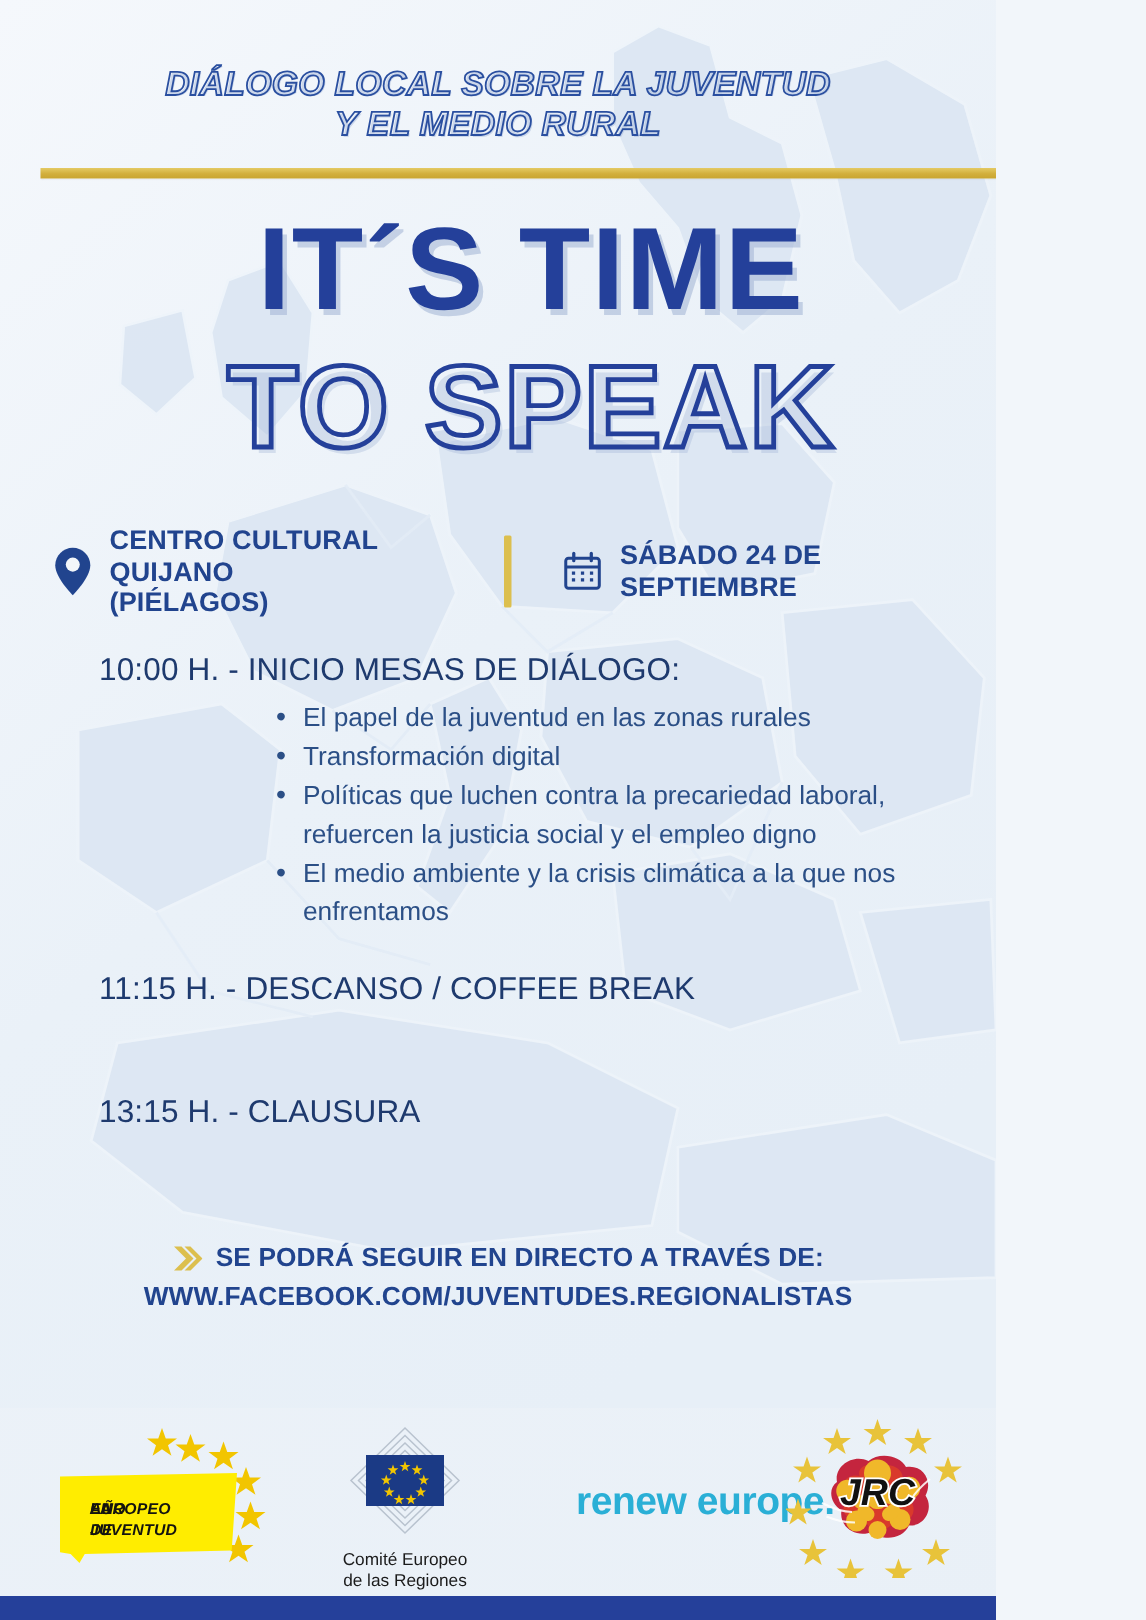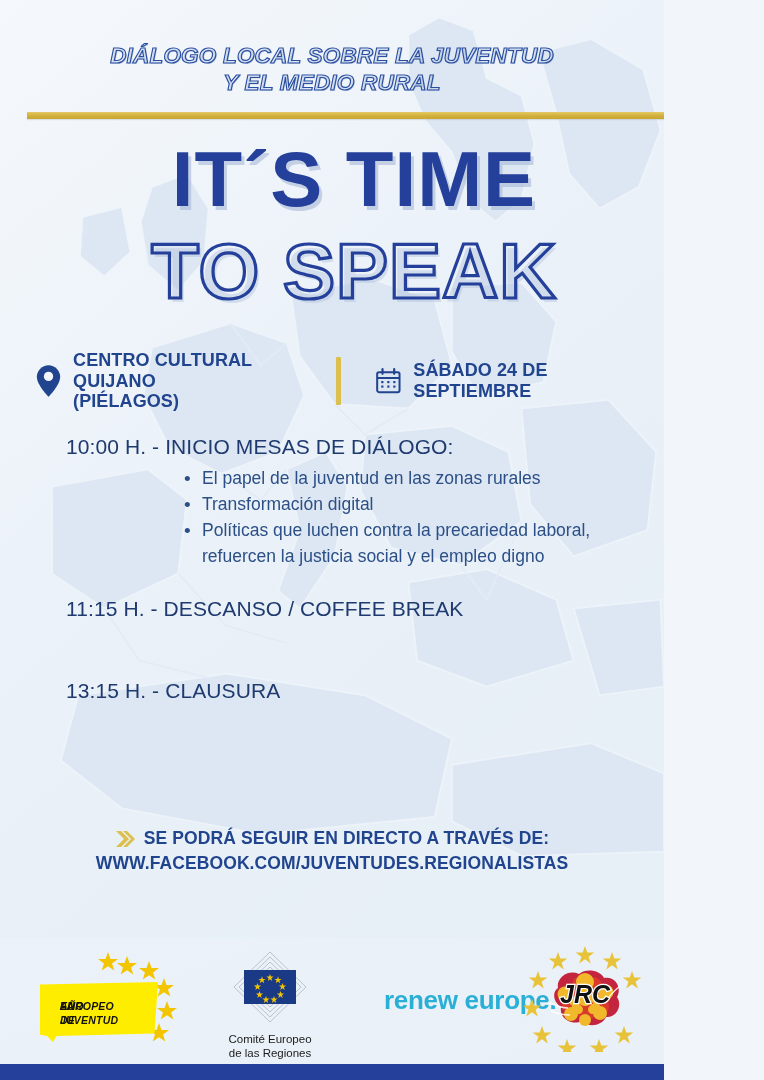"El medio ambiente y la" li { html: none -> <li>El medio ambiente y la crisis climática a la que nos enfrentamos</li> }
